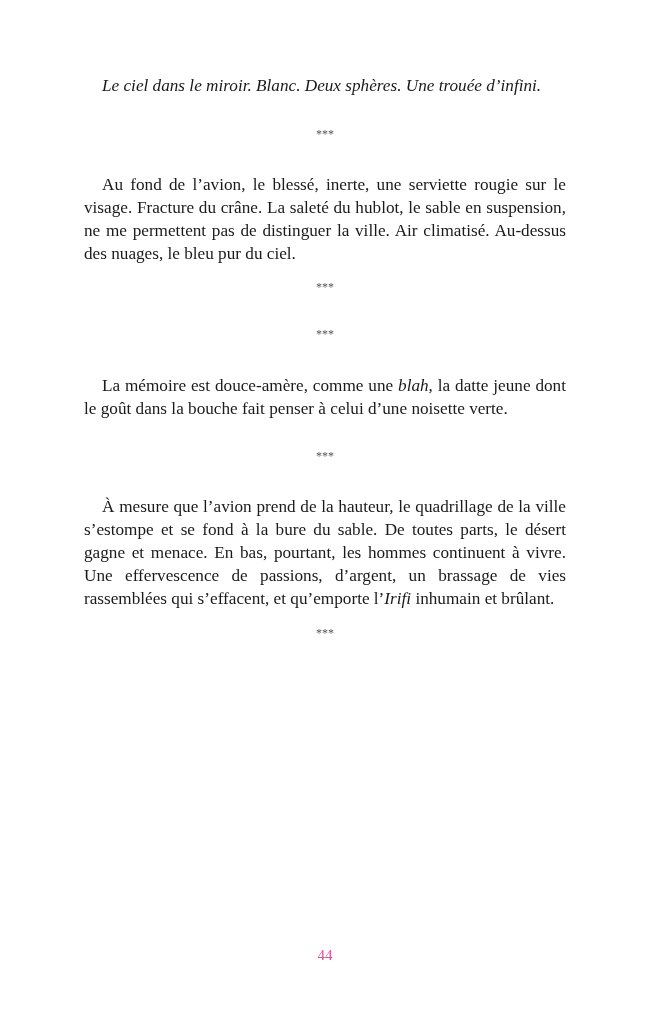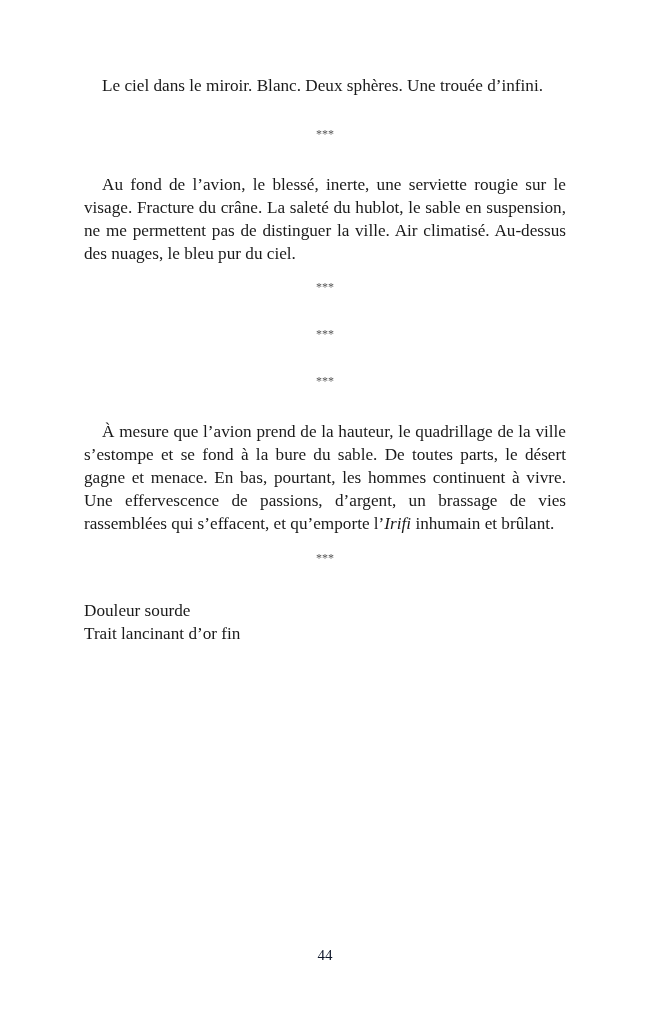"Le ciel dans le miroir." p.para { font-style: none -> italic }
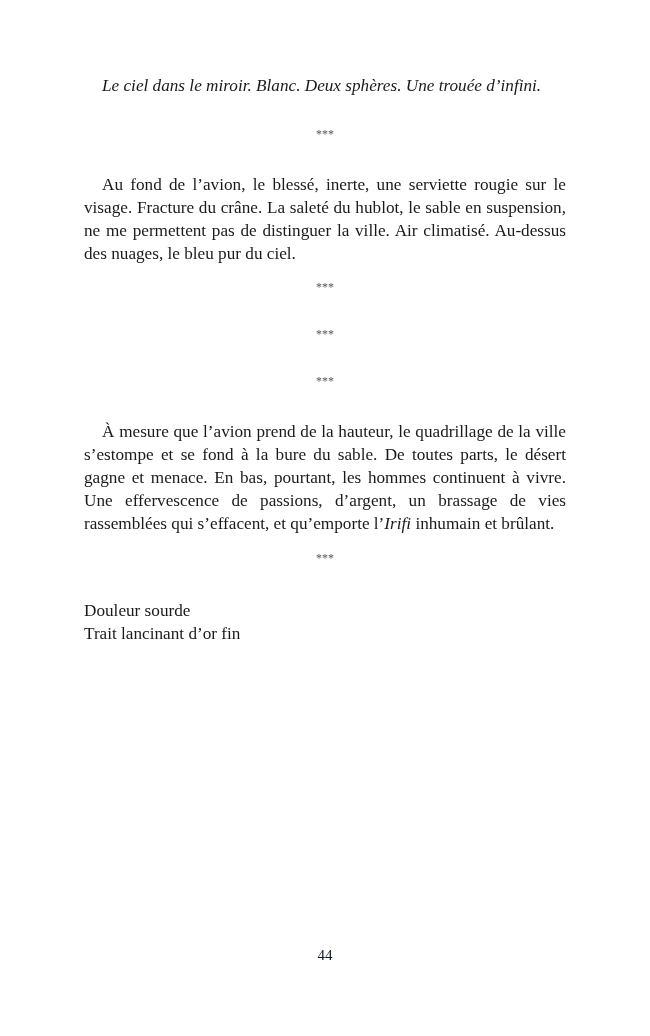"La mémoire est douce-amère, comme" p.para { html: none -> <p> <span>La mémoire est douce-amère, comme une </span><em>blah</em><span>, la datte jeune dont le goût dans la bouche fait penser à celui d’une noisette verte.</span> </p> }
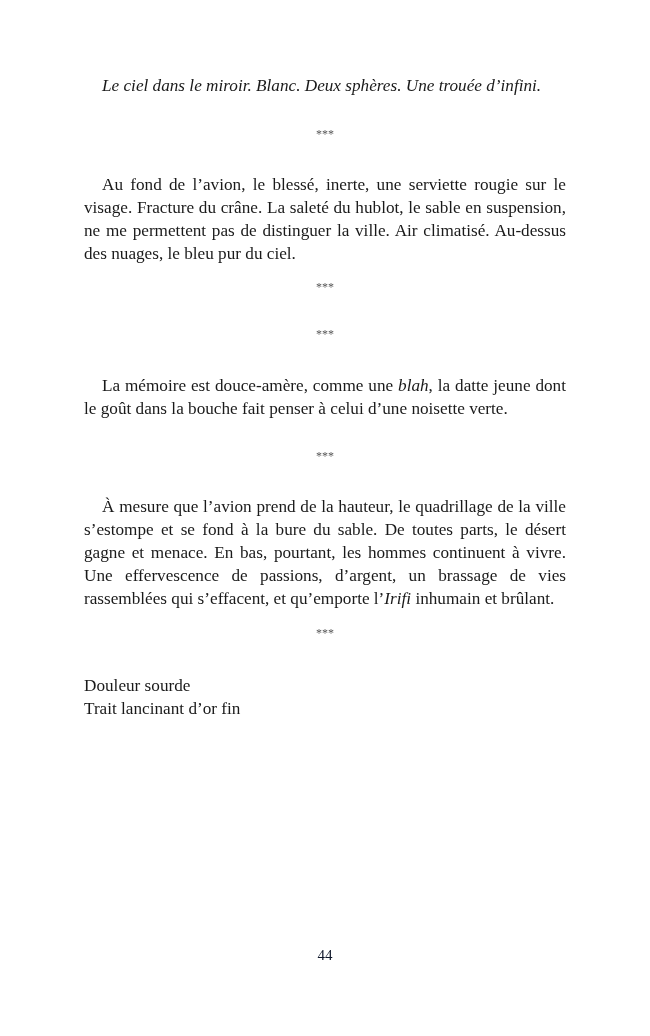"Douleur sourde" p.verse { html: <p> <span>Douleur sourde</span> <span>Trait lancinant d’or fin</span> </p> -> none }
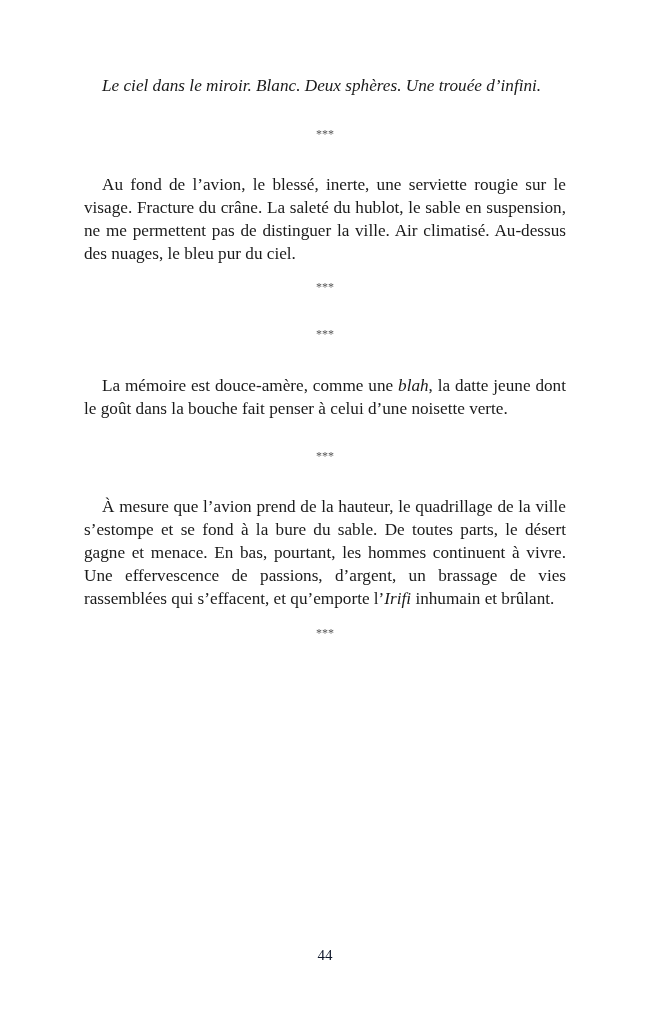"44" .page-number { color: #0f172a -> #ec4899 }
